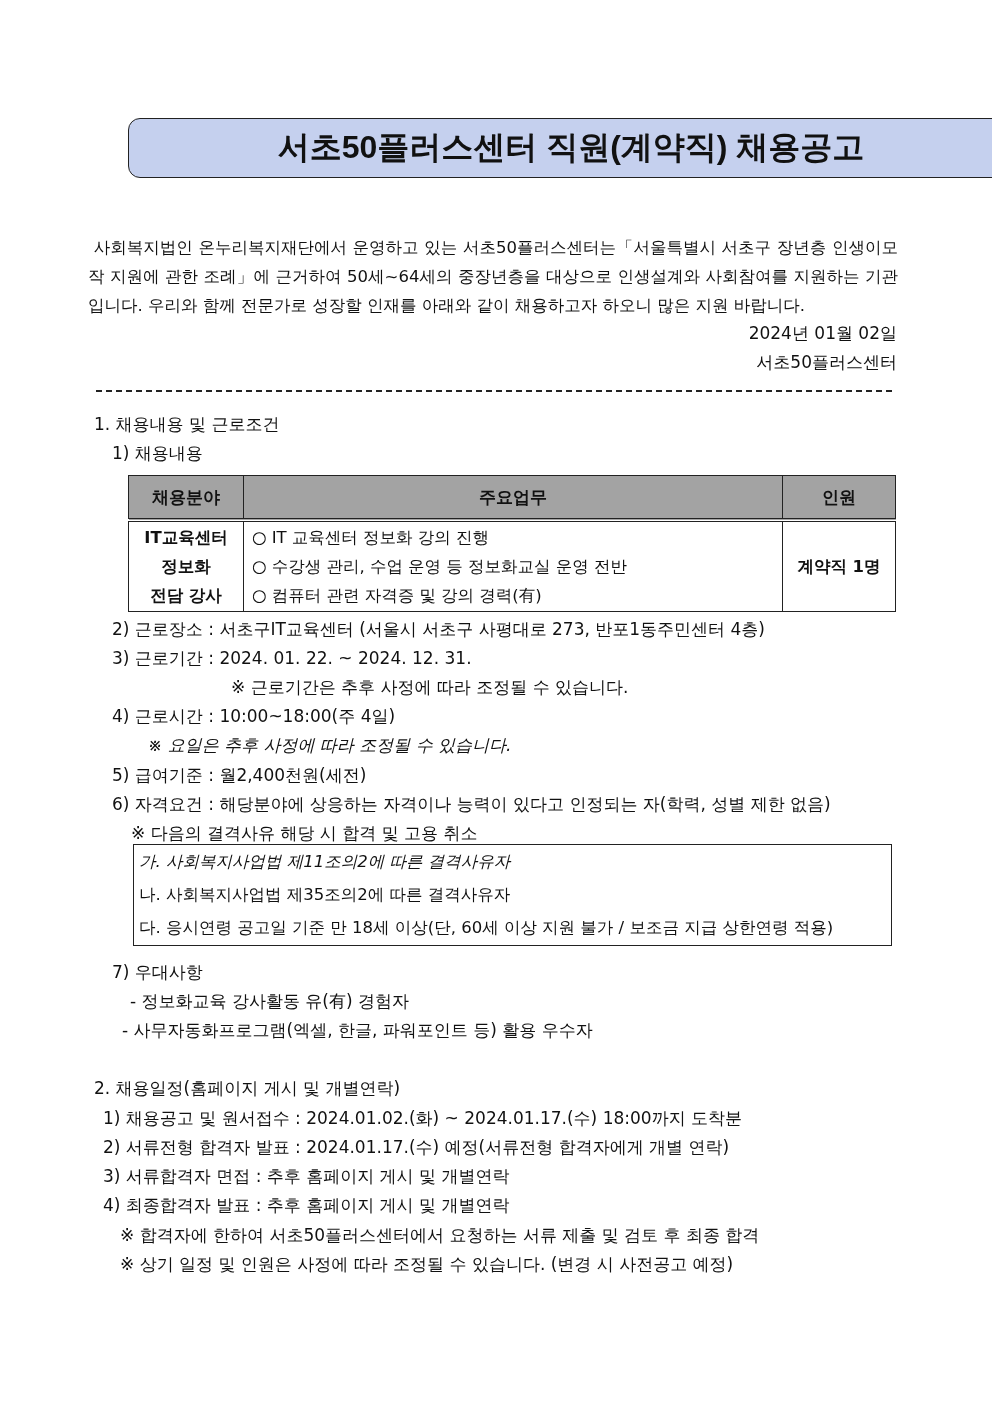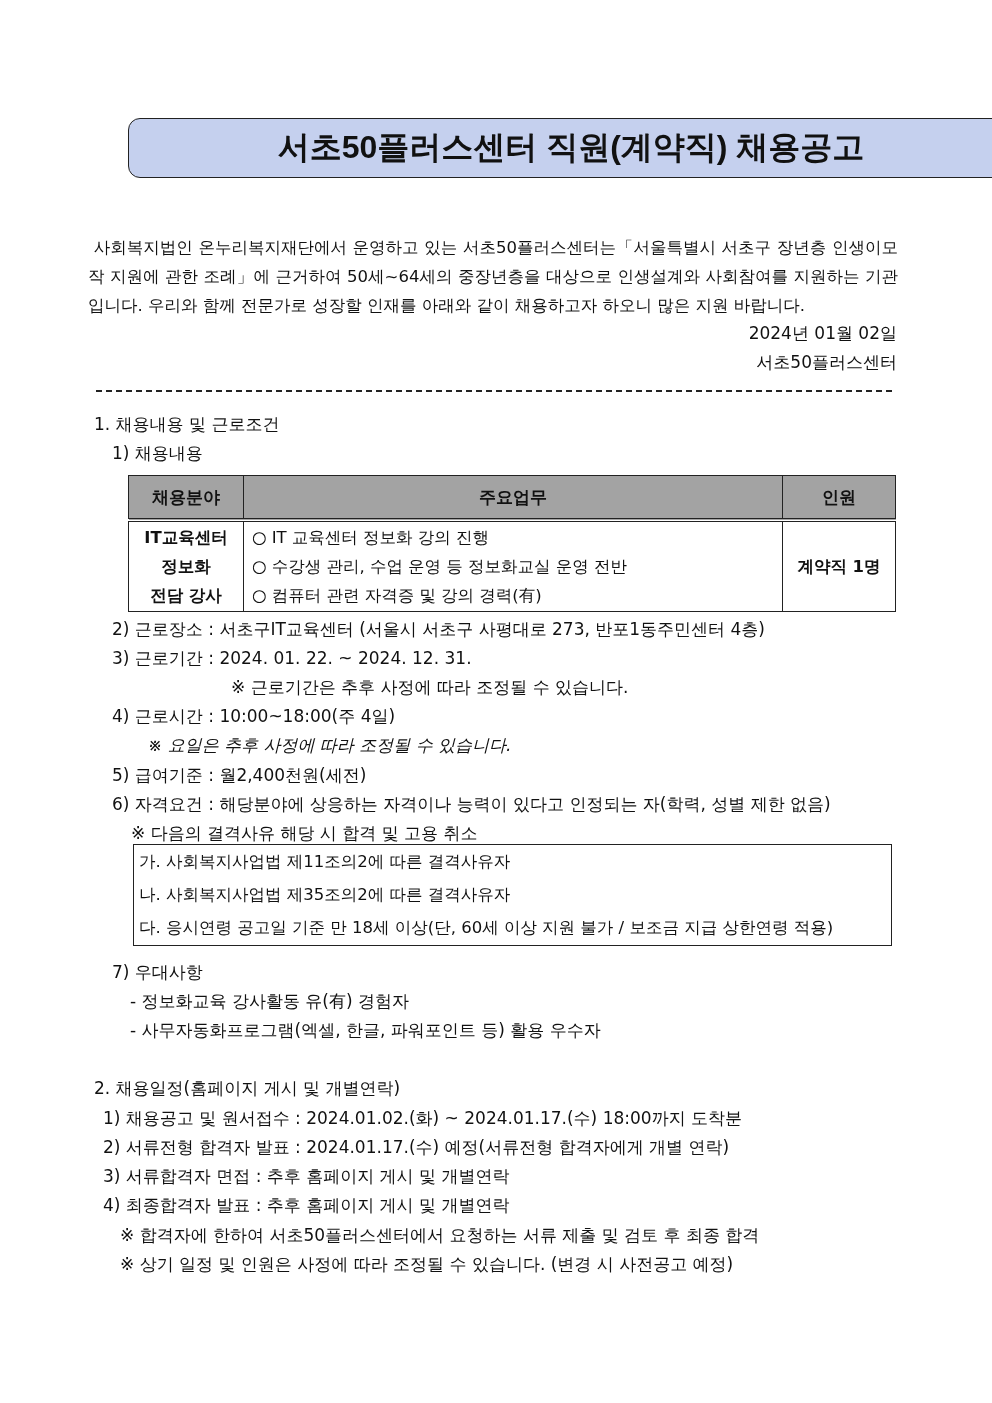"가. 사회복지사업법 제11조의2에 따른 결격사유자" div.row { font-style: none -> italic }
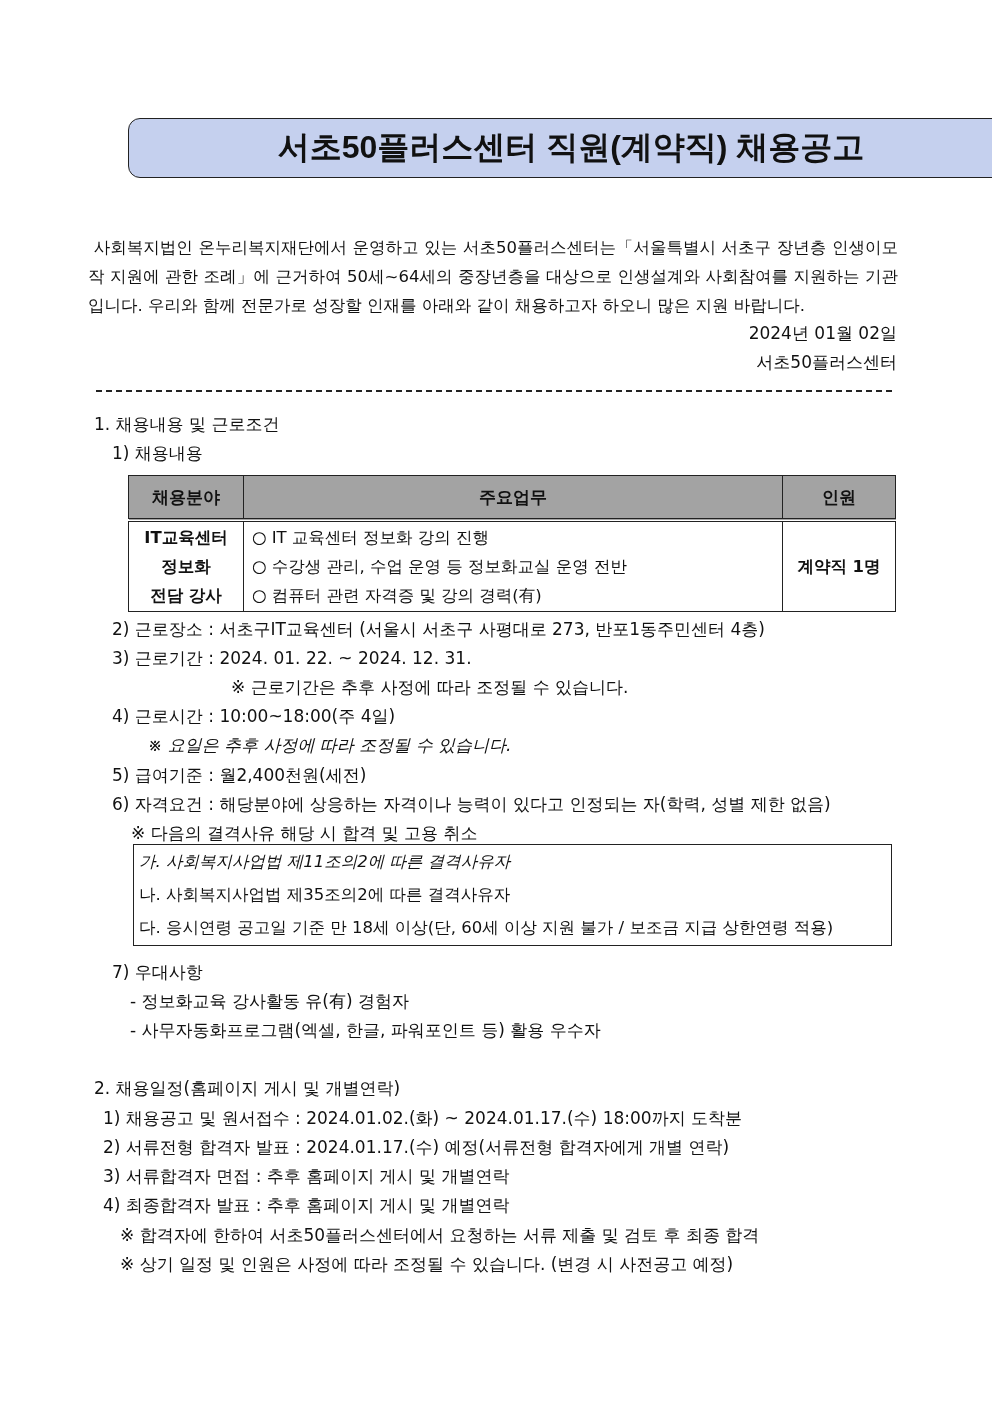"- 사무자동화프로그램(엑셀, 한글, 파워포인트 등)" div.line { left: 130px -> 122px }
